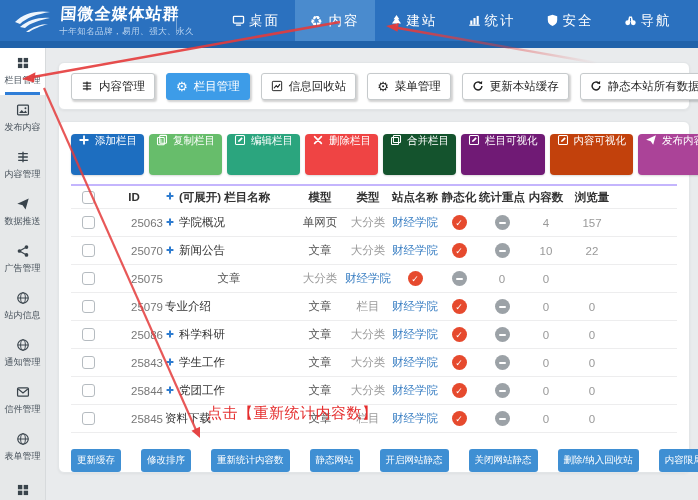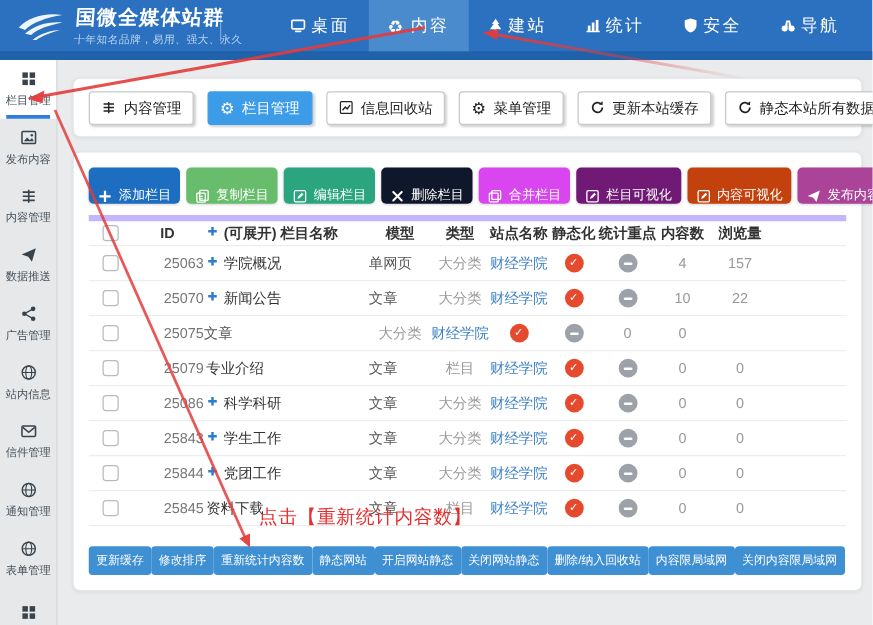"添加栏目" .tbtn { align-items: flex-end -> flex-start; height: 29px -> 41px }
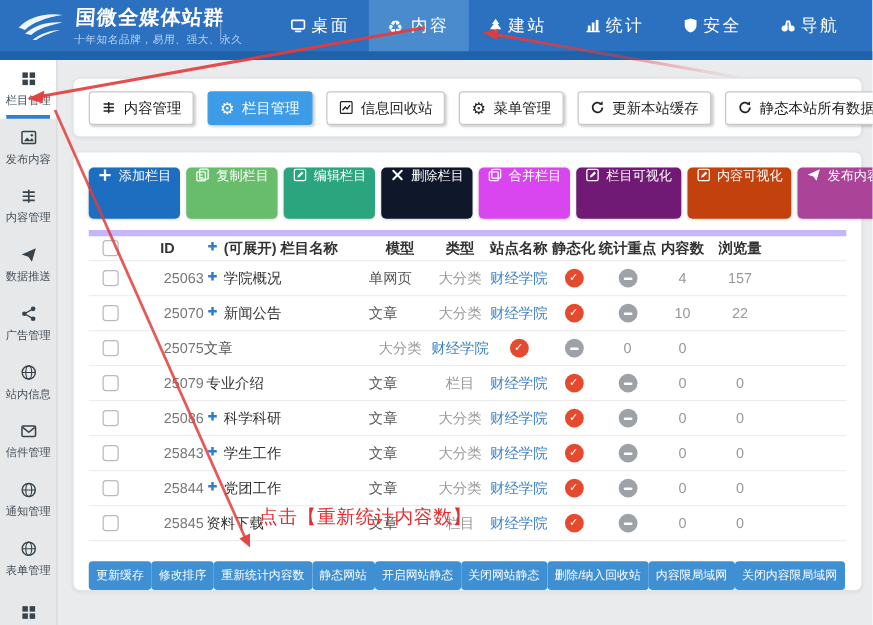"删除栏目" div.tbtn { background: #0f172a -> #ef4444 }
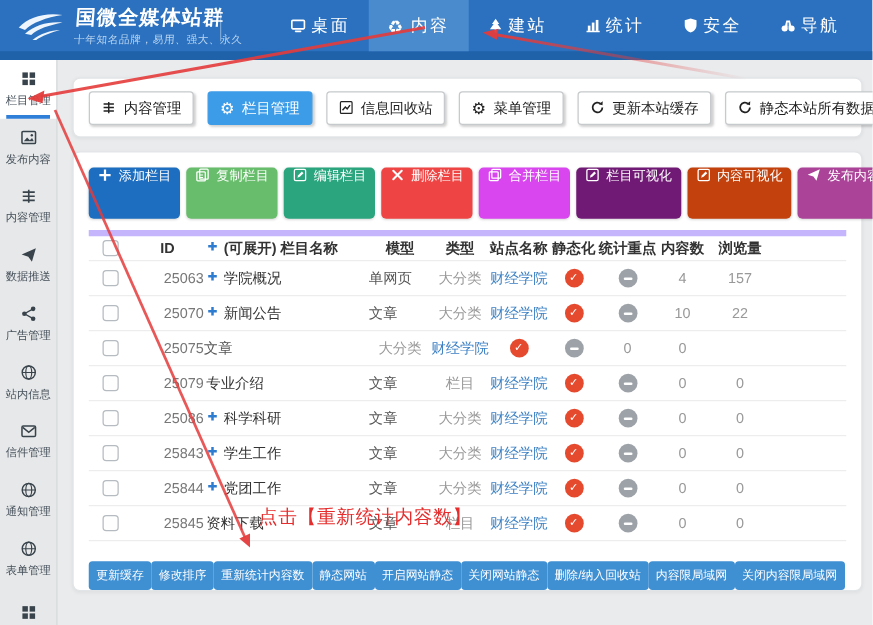"合并栏目" div.tbtn { background: #d946ef -> #14532d }
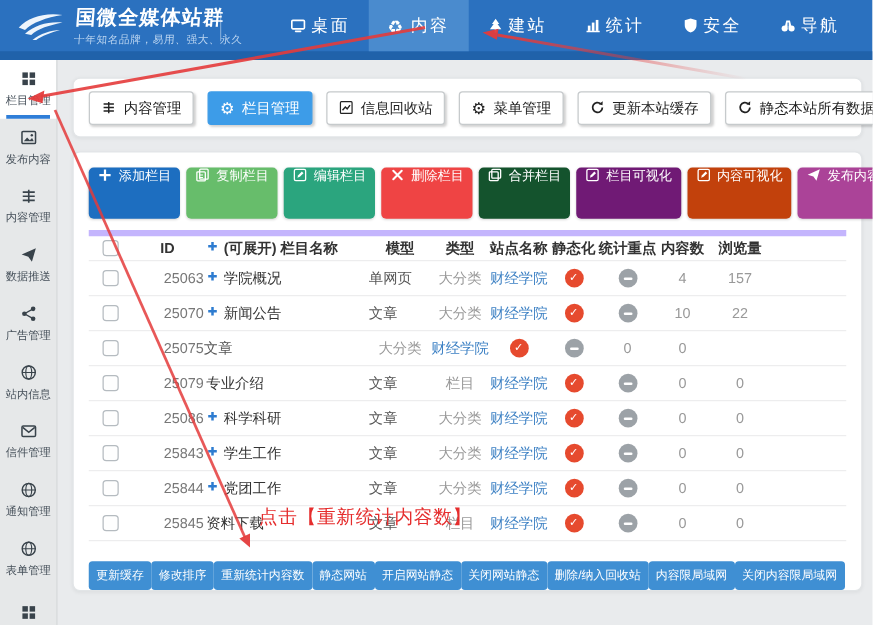"ID" .thead-row { border-top: 5px solid #c4b5fd -> 2px solid #c4b5fd }
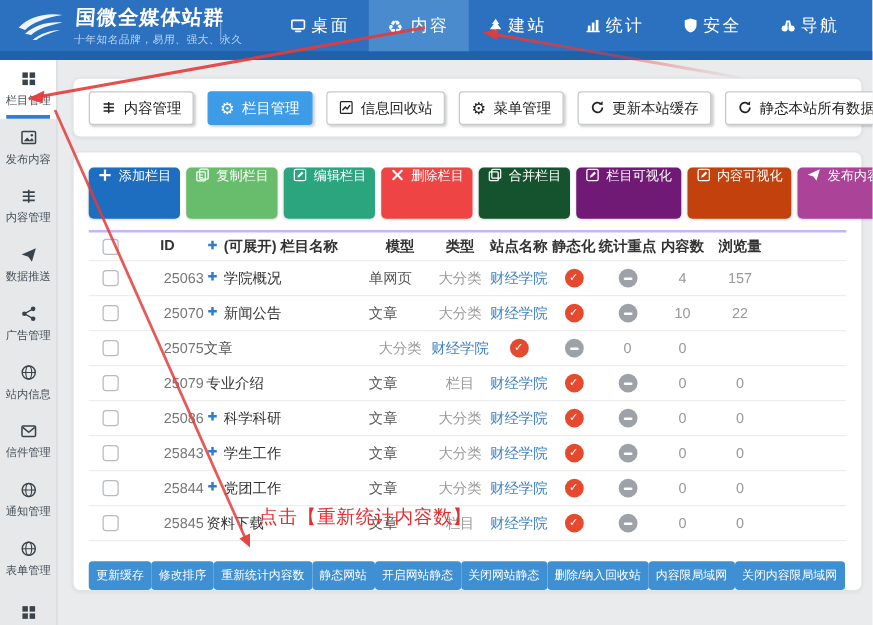"单网页" .cell-model { text-align: none -> center }
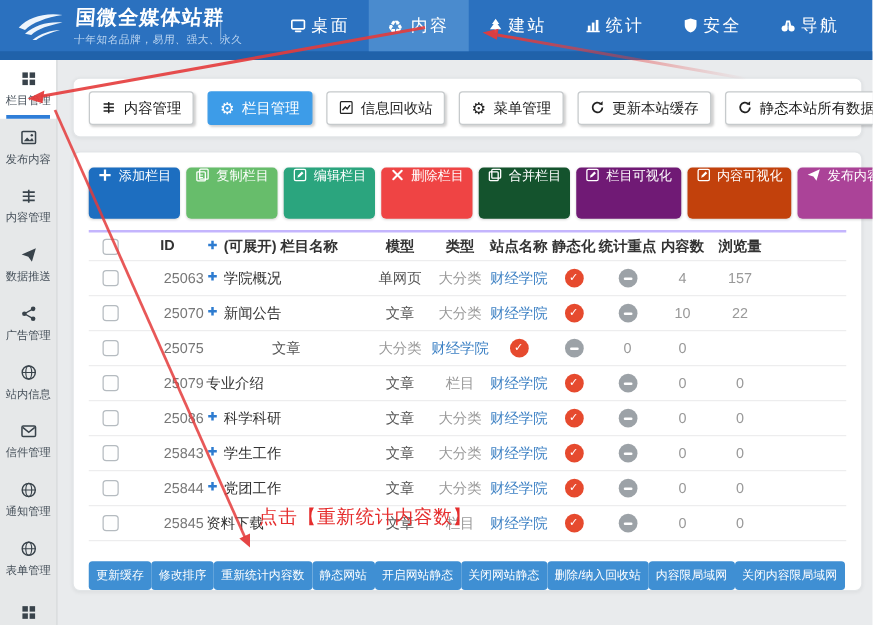"信件管理" div.side-item { order: before "通知管理" -> after "通知管理" }
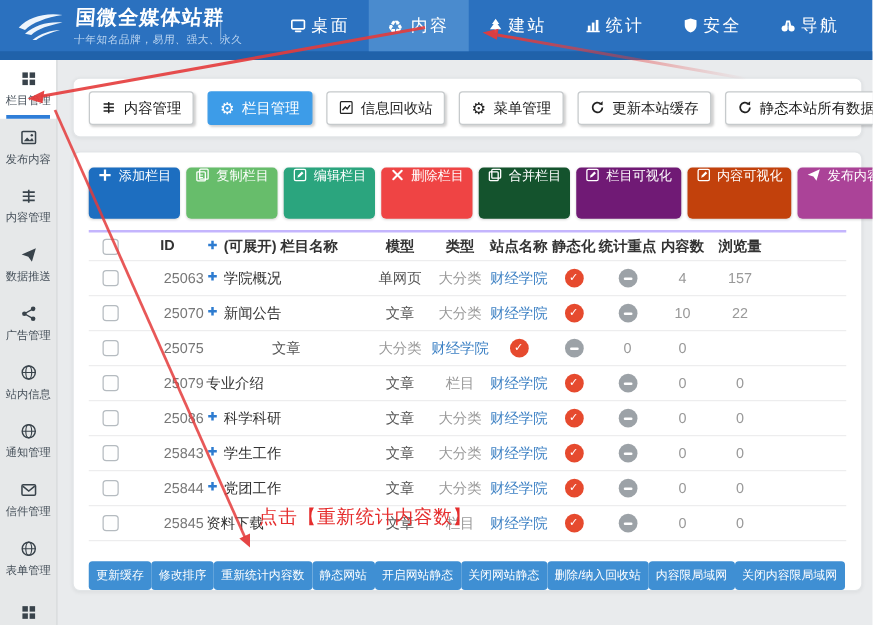"更新缓存" .footrow { gap: 0 -> 20px }
